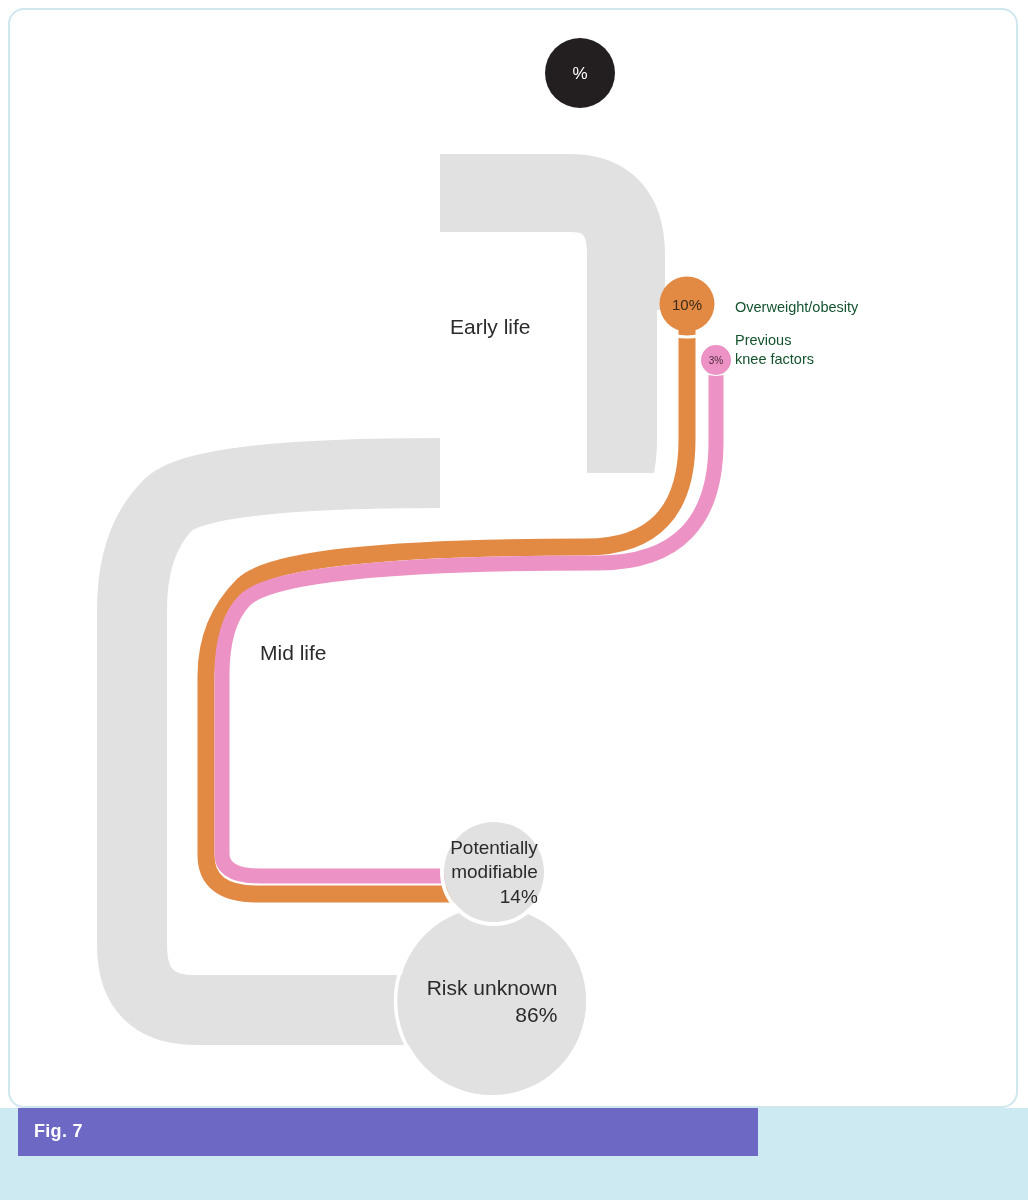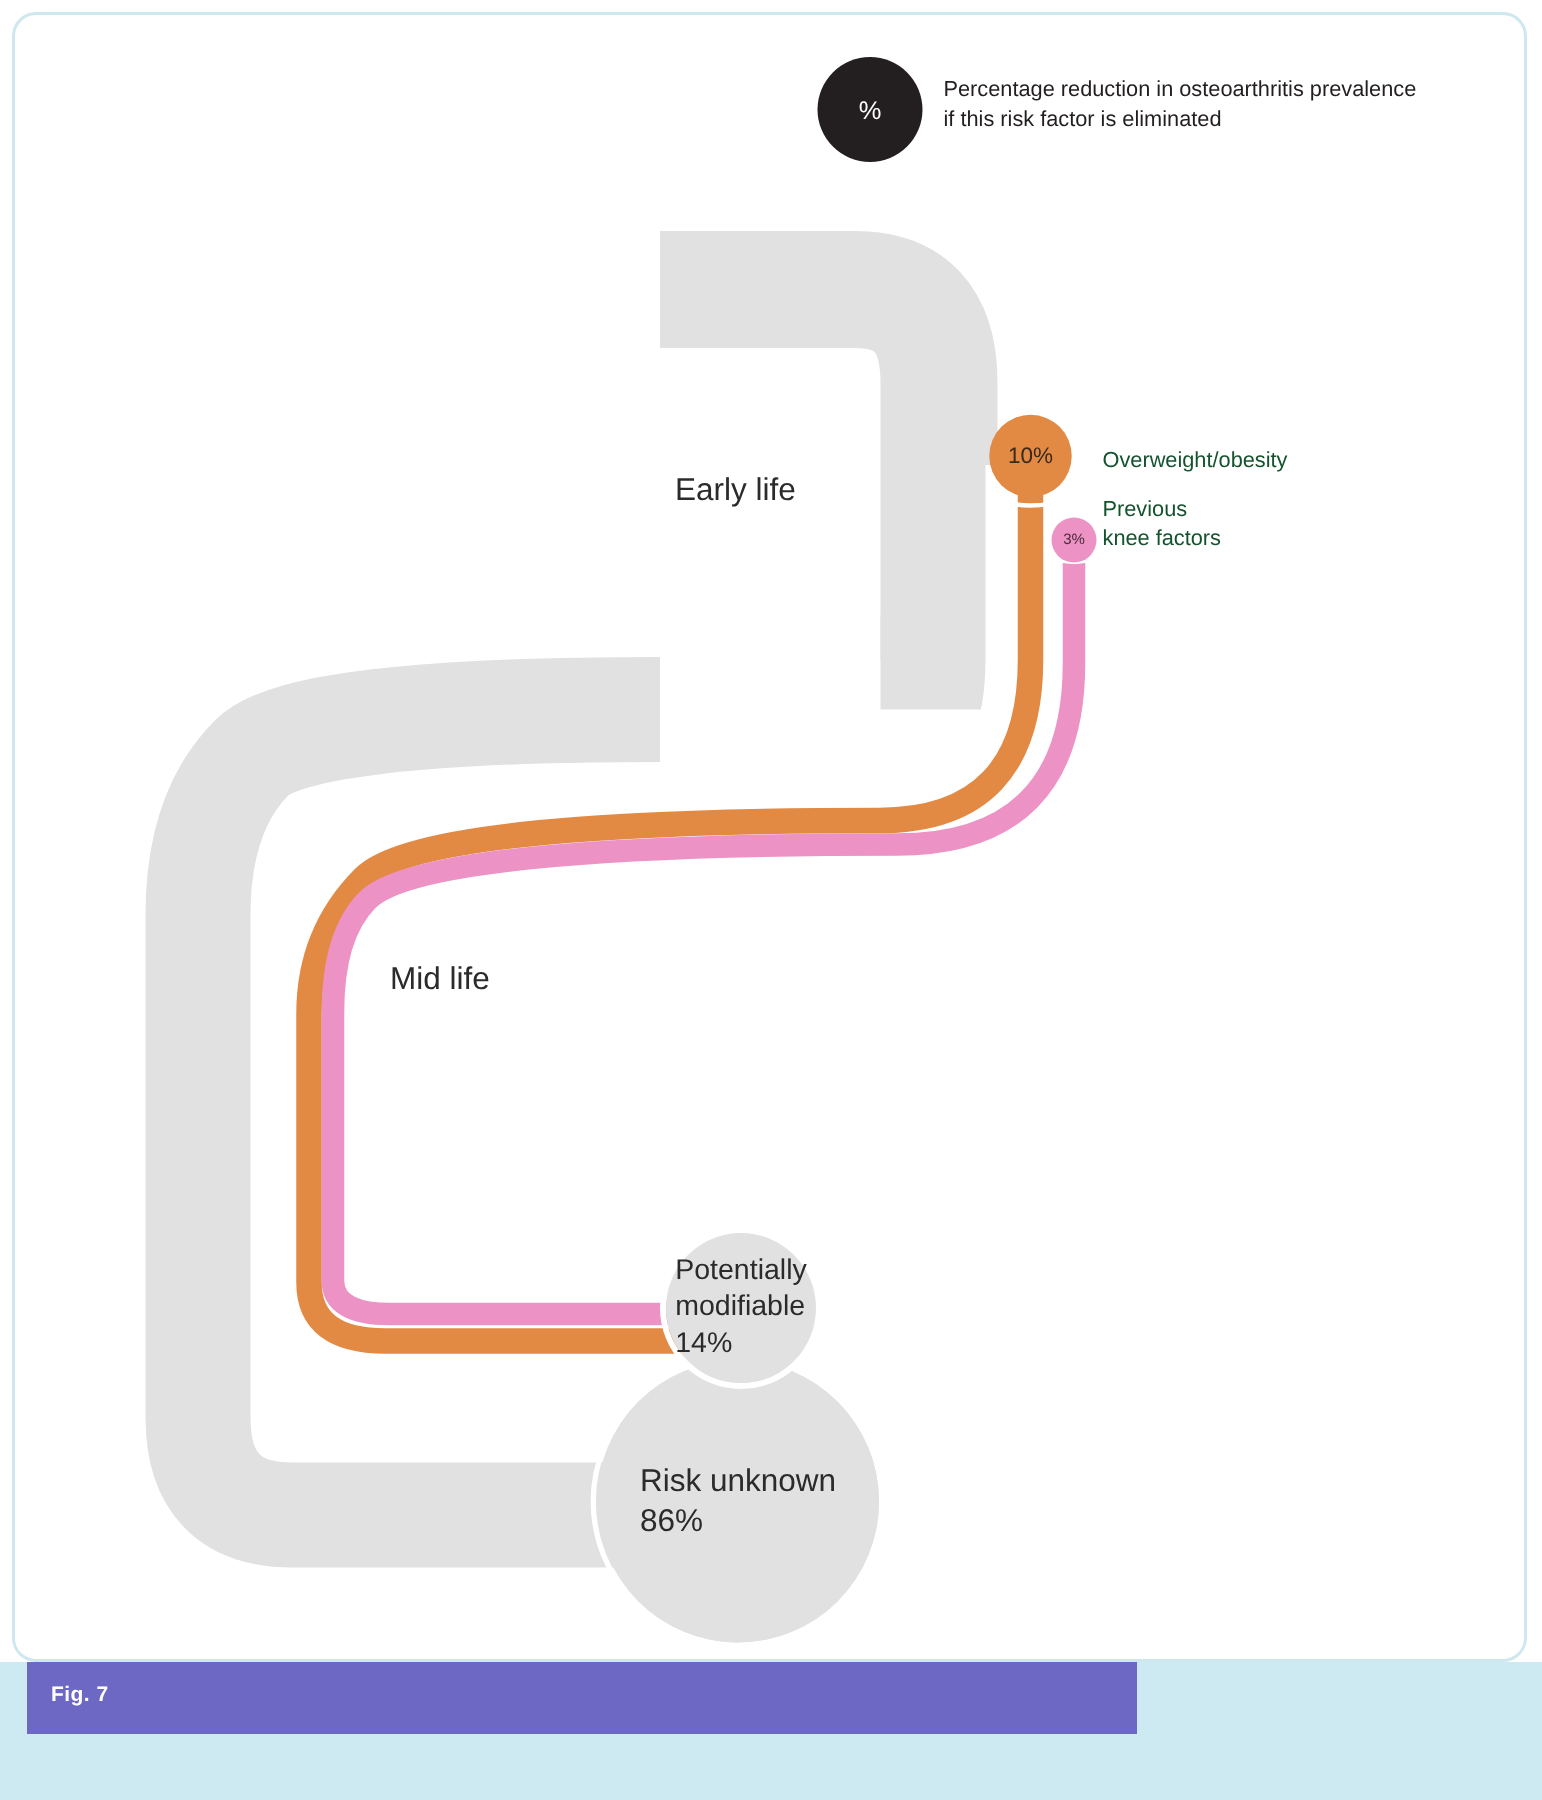"Percentage reduction in osteoarthritis" div { html: <div> <div>Percentage reduction in osteoarthritis prevalence</div> <div>if this risk factor is eliminated</div> </div> -> none }
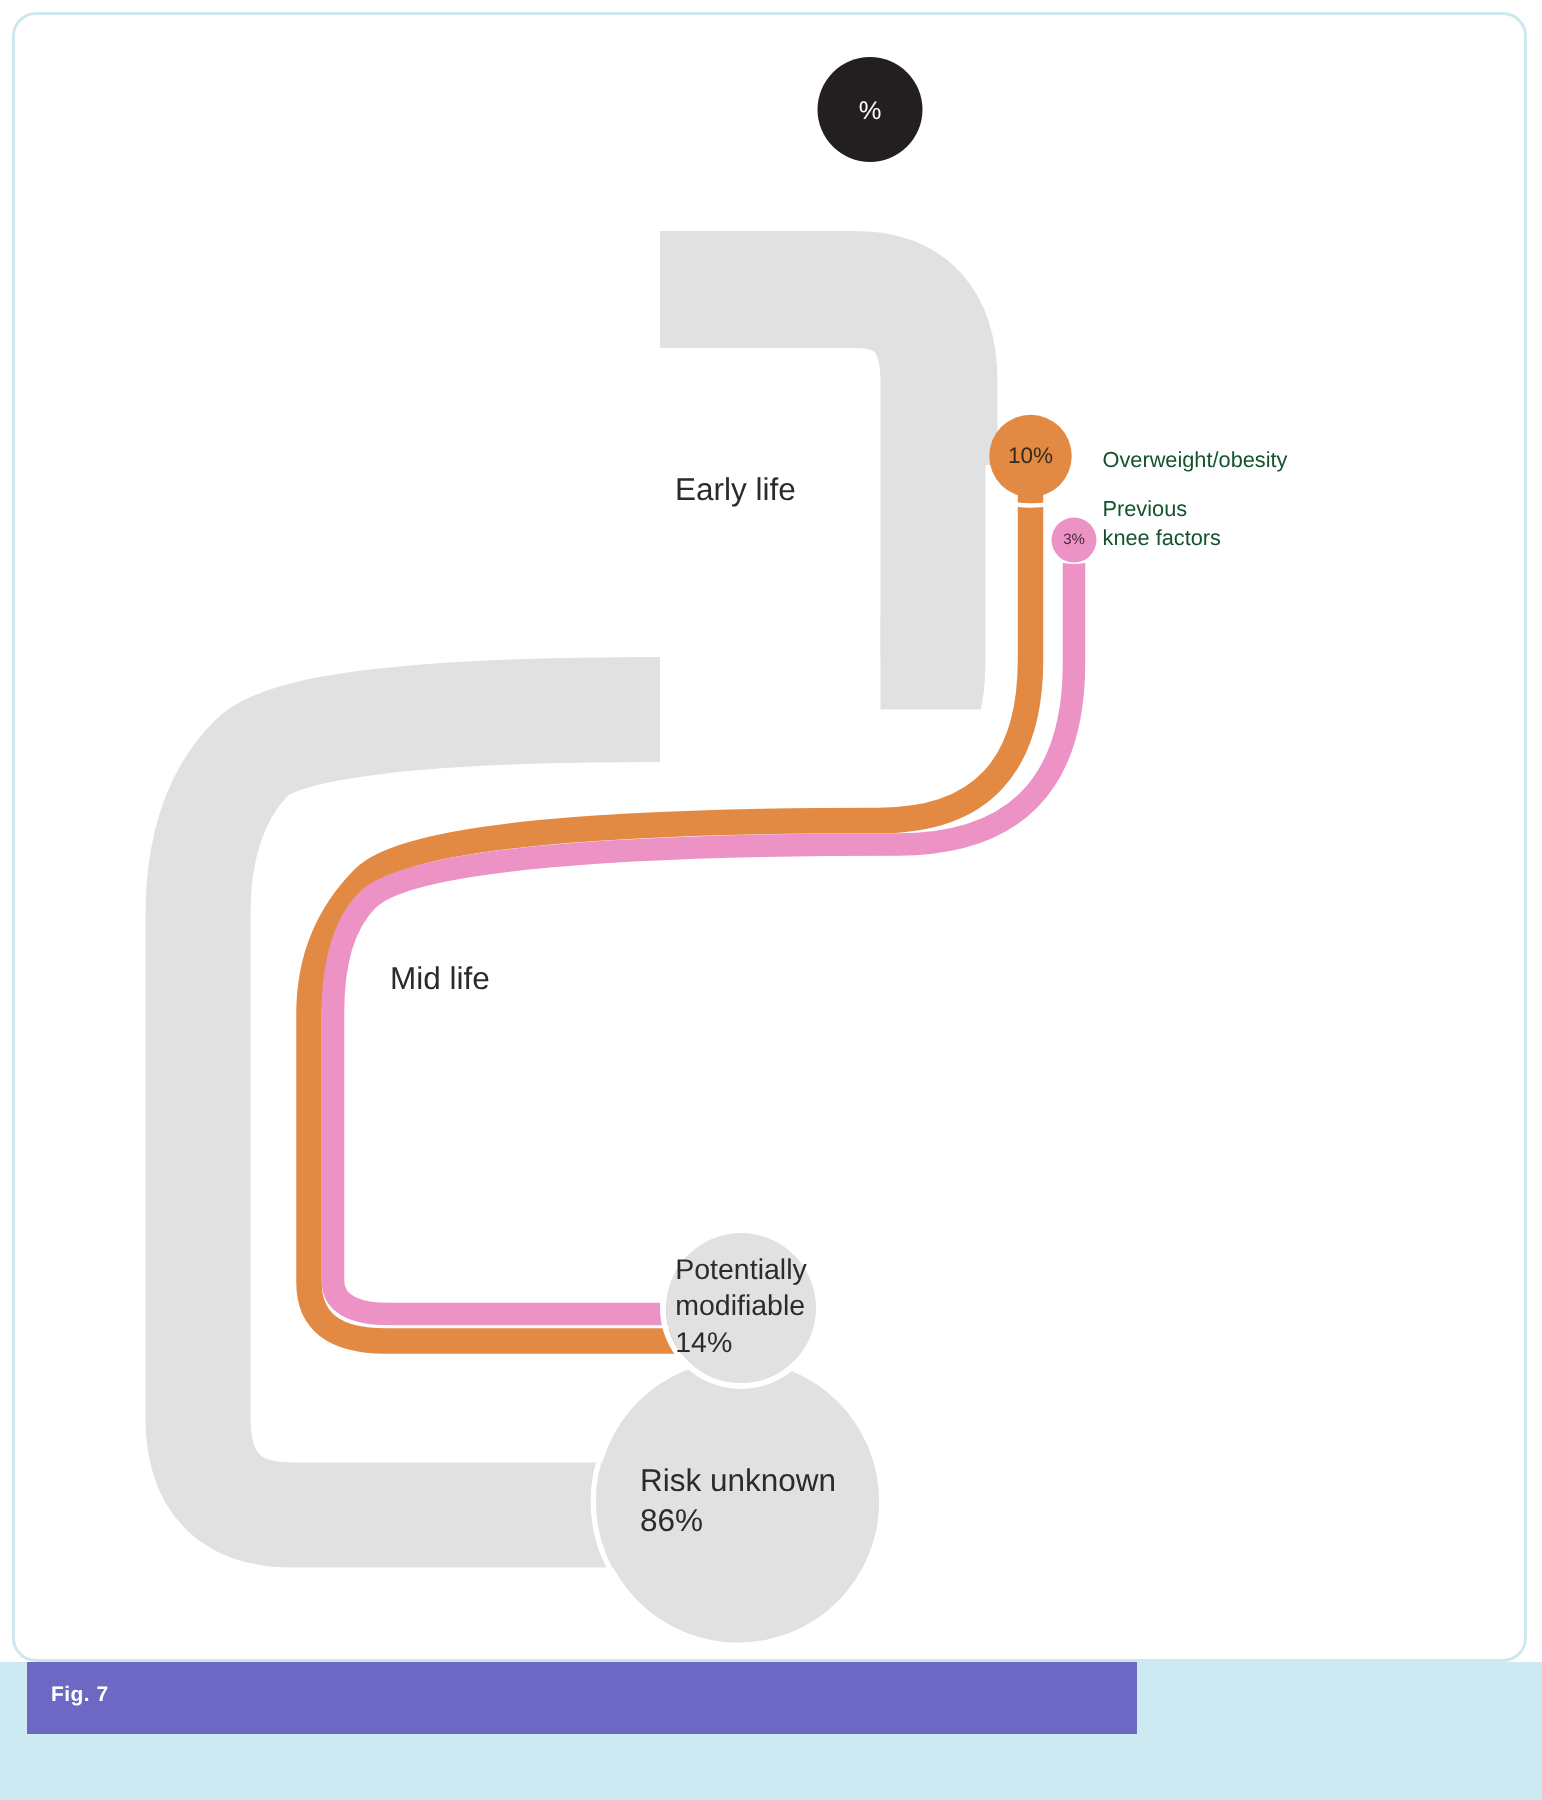"10%" .node-text { text-align: left -> right }
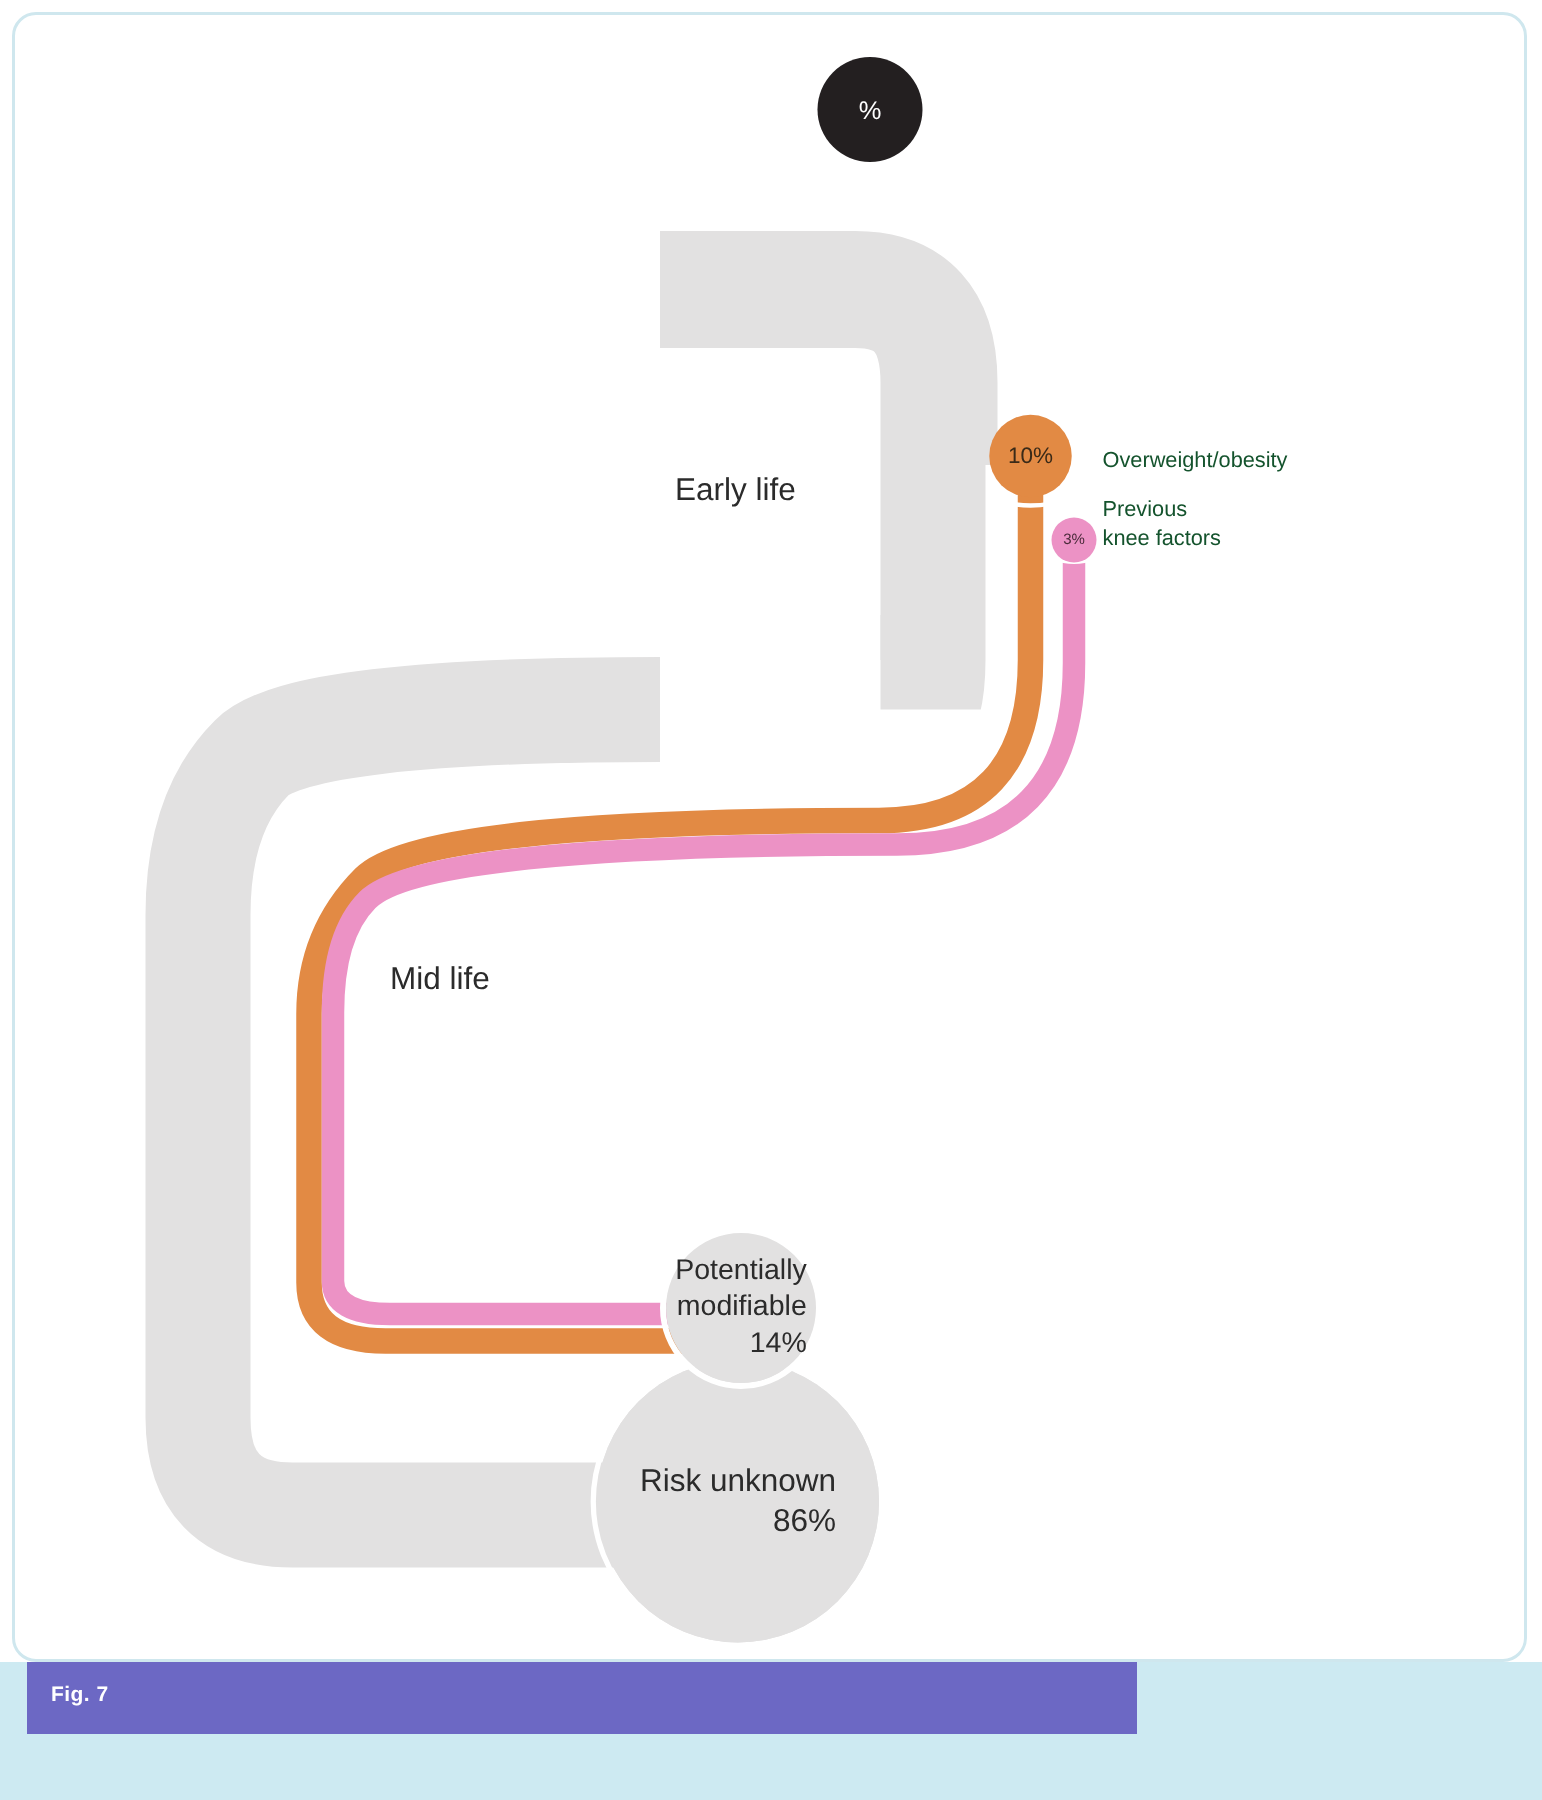"Fig. 7" #caption-tag span { font-size: 14px -> 18px }
